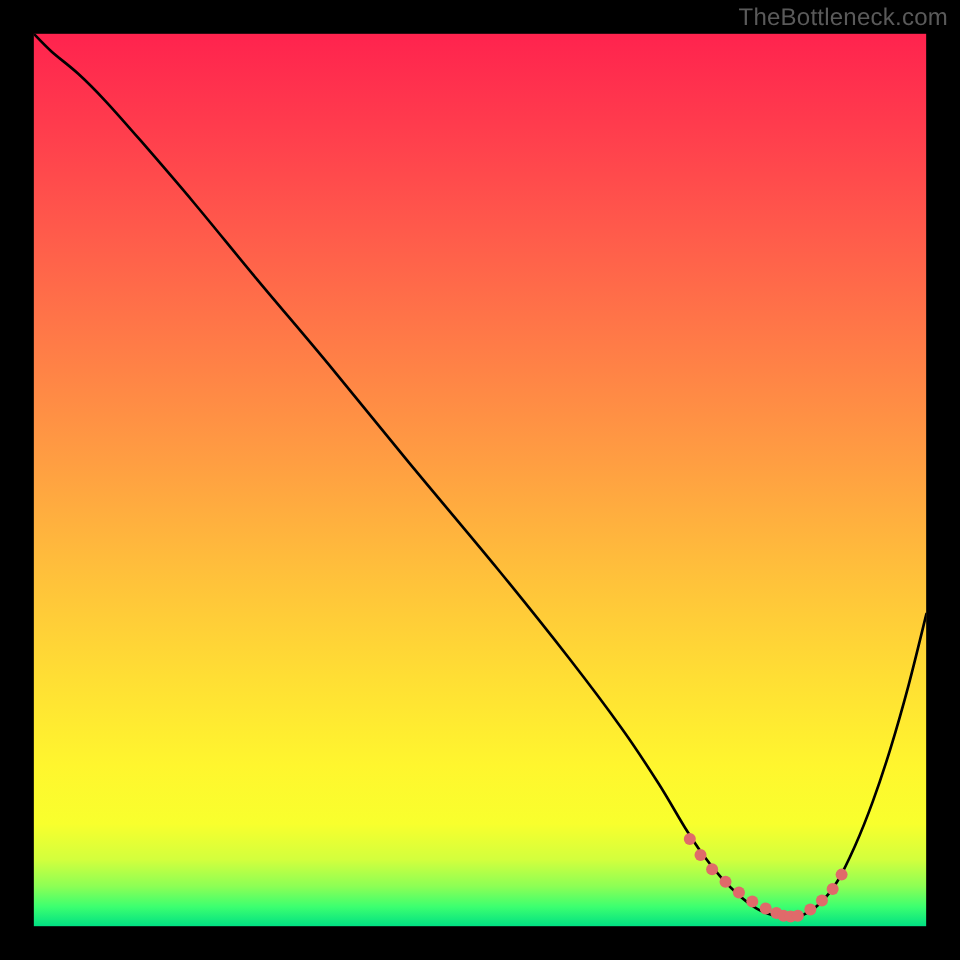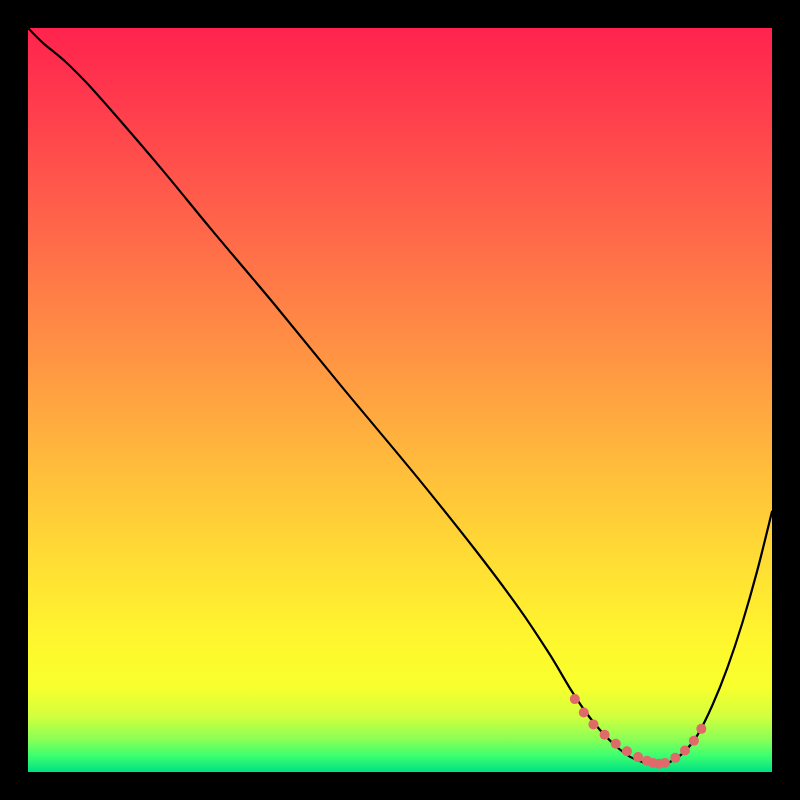"TheBottleneck.com" div.watermark { html: none -> <div>TheBottleneck.com</div> }
